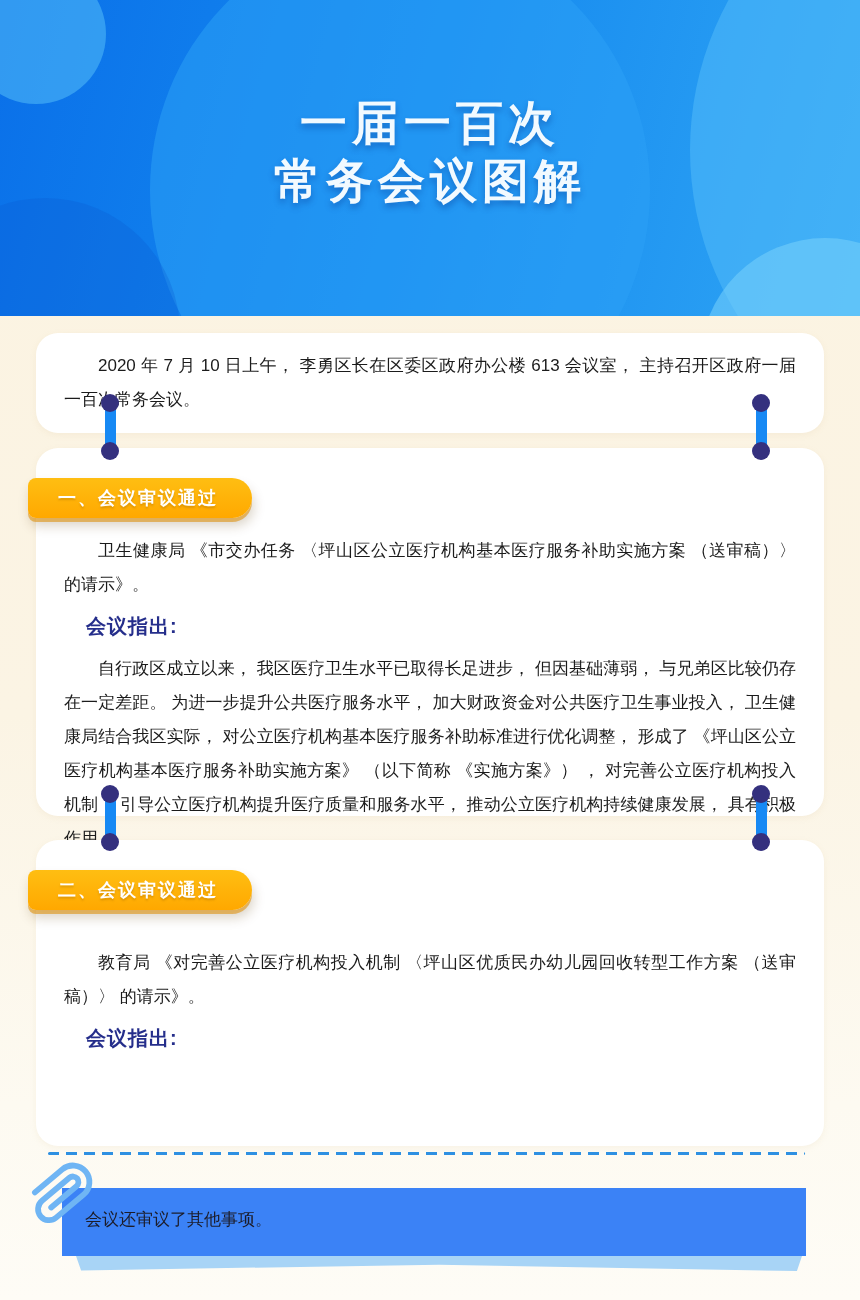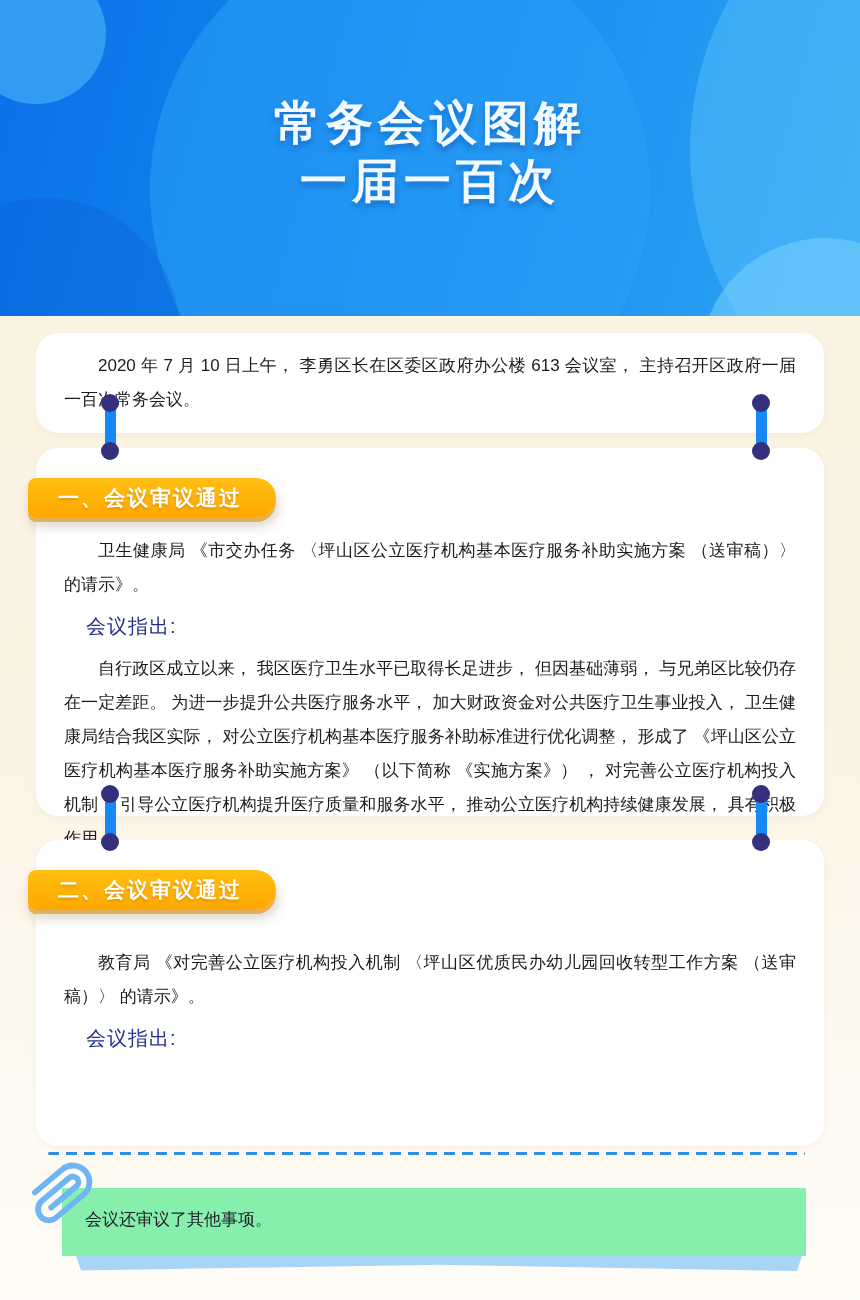"常务会议图解" div { order: before "一届一百次" -> after "一届一百次" }
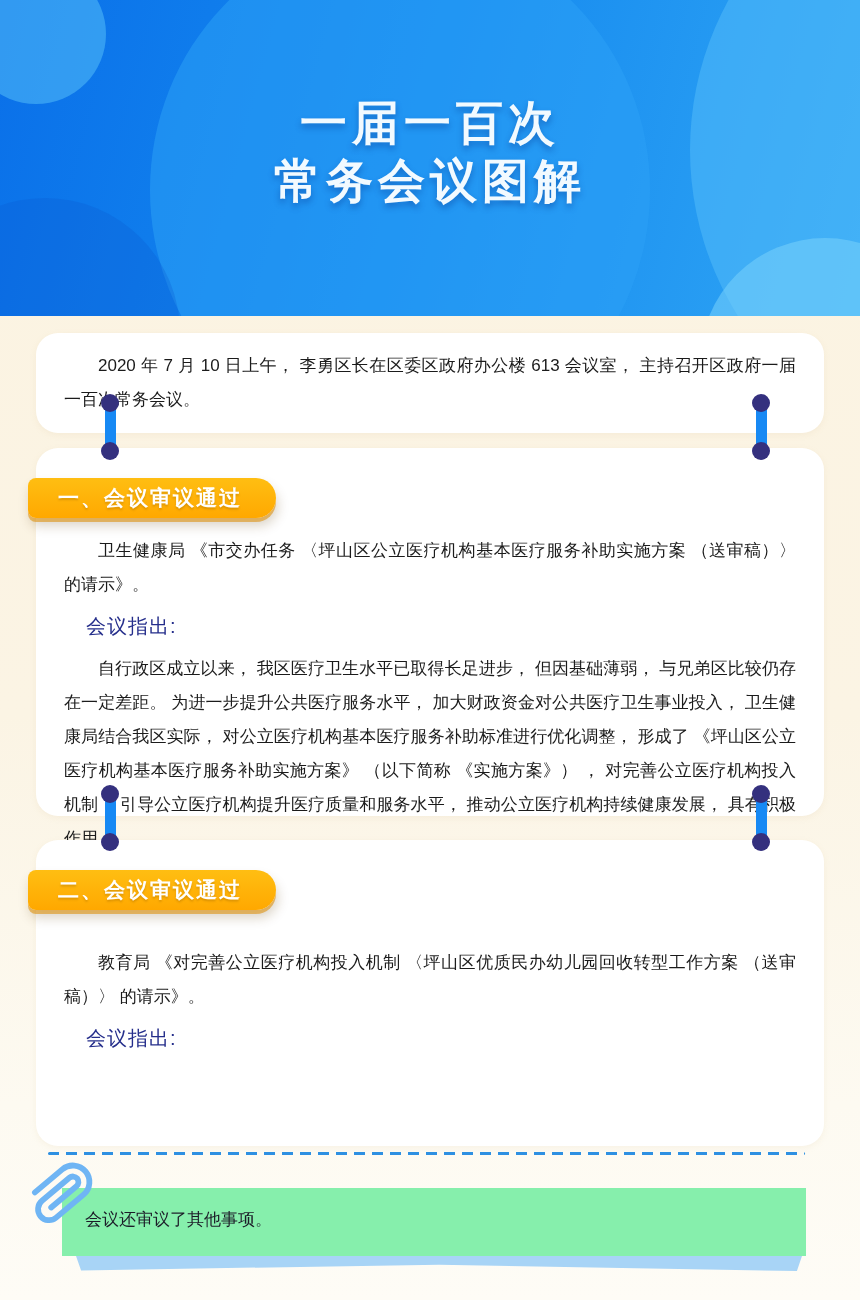"一、会议审议通过" .ribbon { font-size: 21px -> 18px }
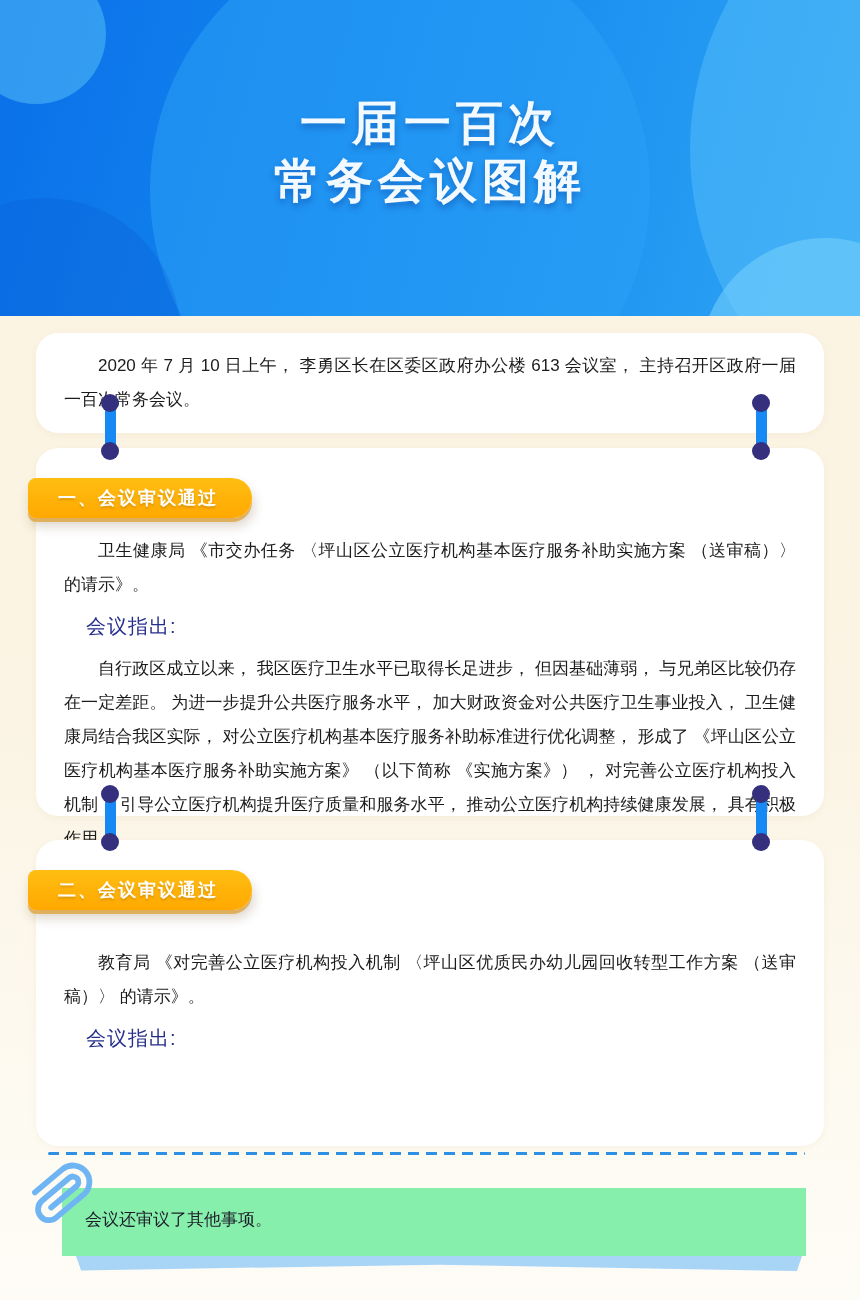"会议指出:" .pointed { font-weight: normal -> bold }
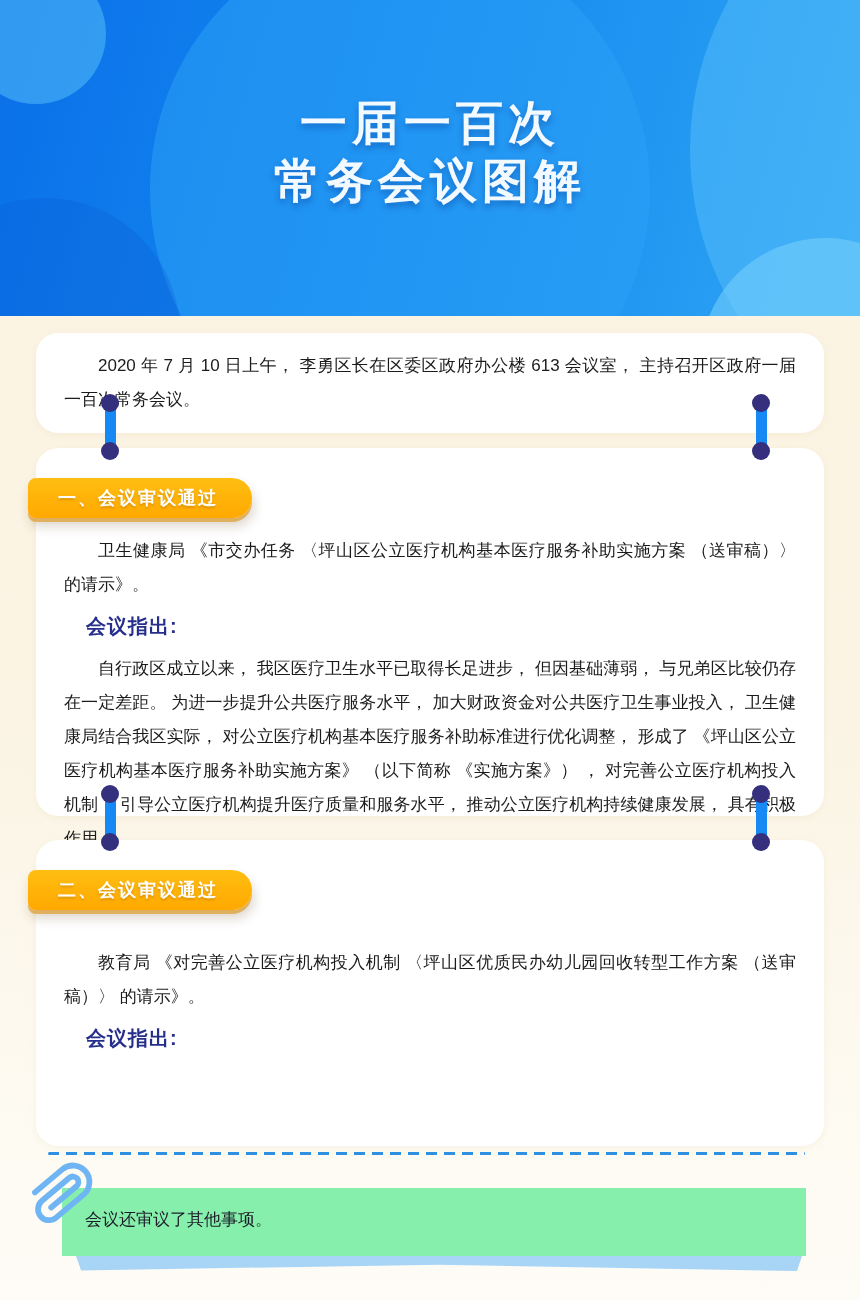"会议还审议了其他事项。" .note-box { background: #86efac -> #3b82f6 }
